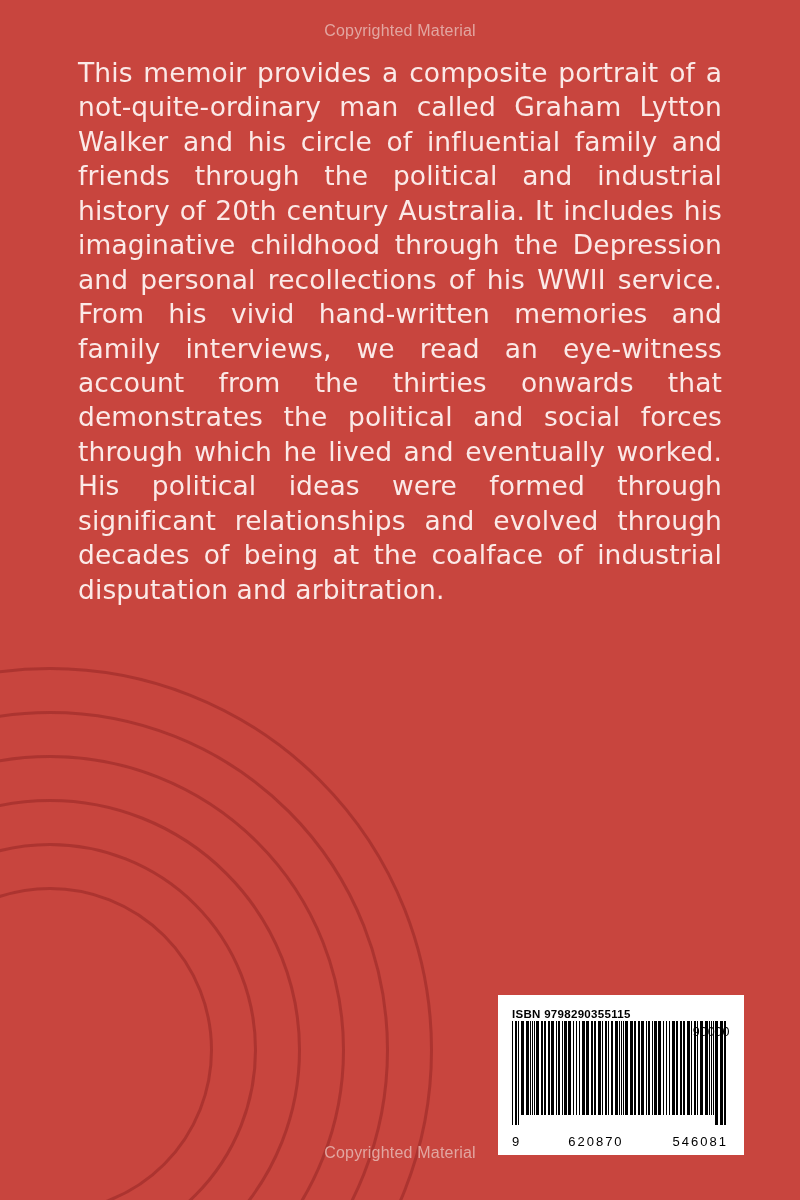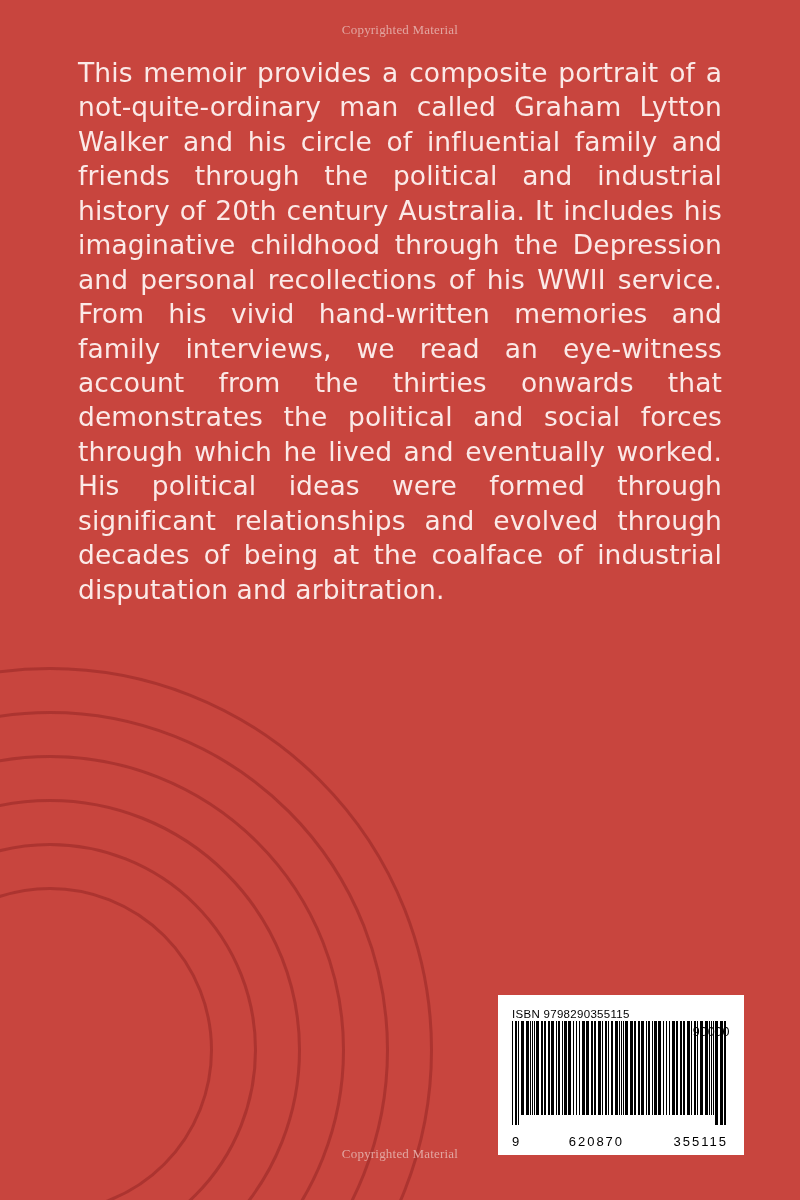"Copyrighted Material" .copyright-top, .copyright-bottom { font-family: Liberation Serif, serif -> Liberation Sans, sans-serif; font-size: 13px -> 16px }
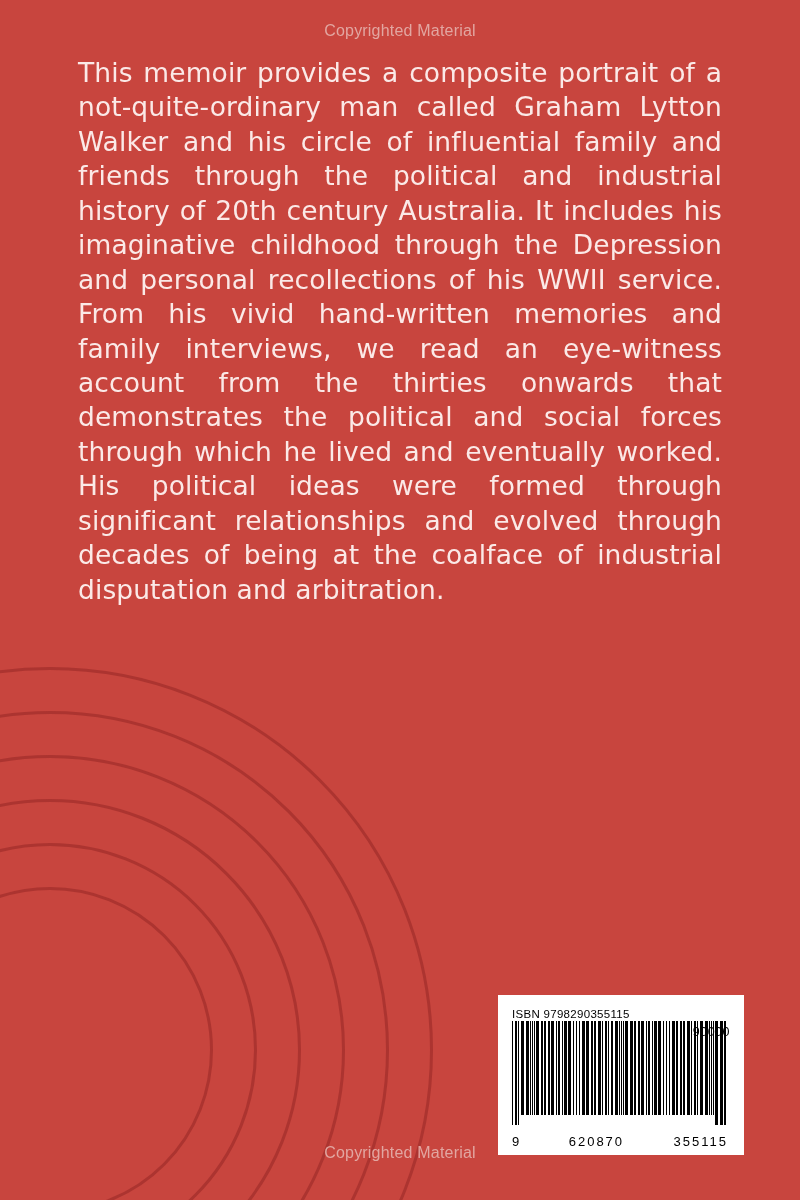"ISBN 9798290355115" .isbn-text { font-weight: none -> bold }
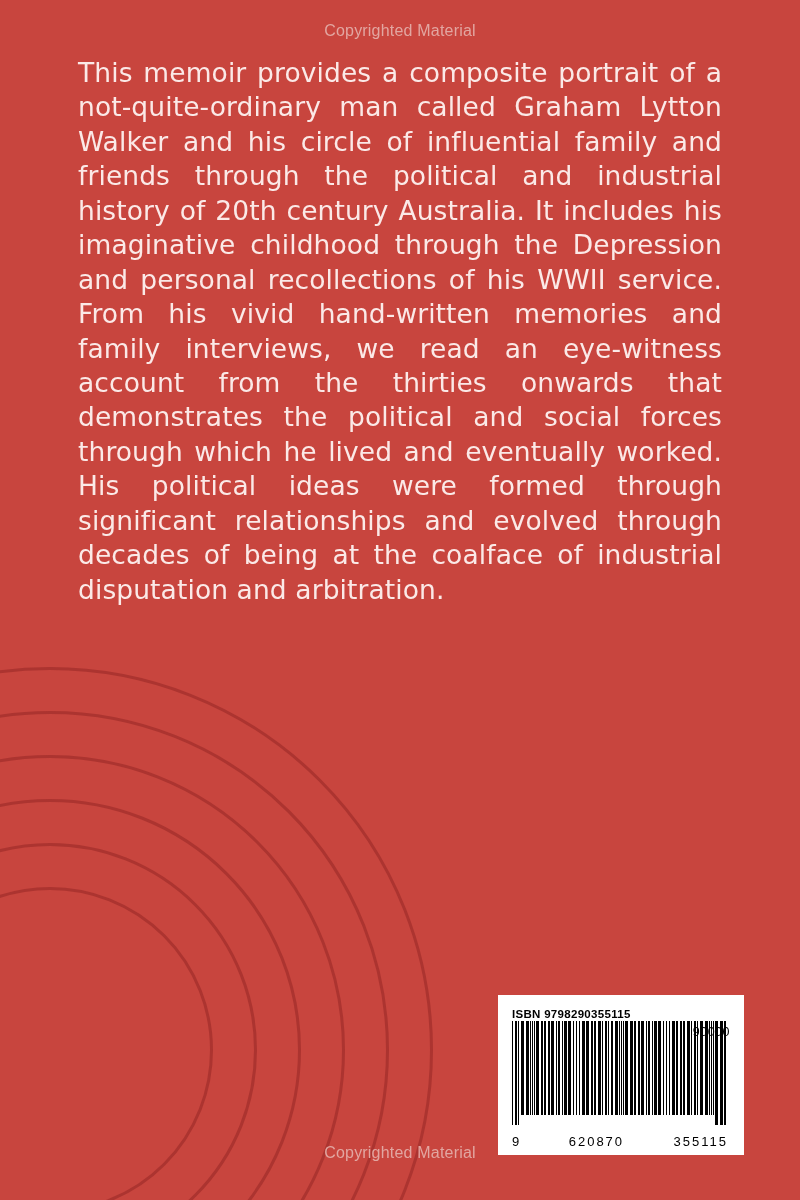"355115" span { text: 355115 -> 546081 }
